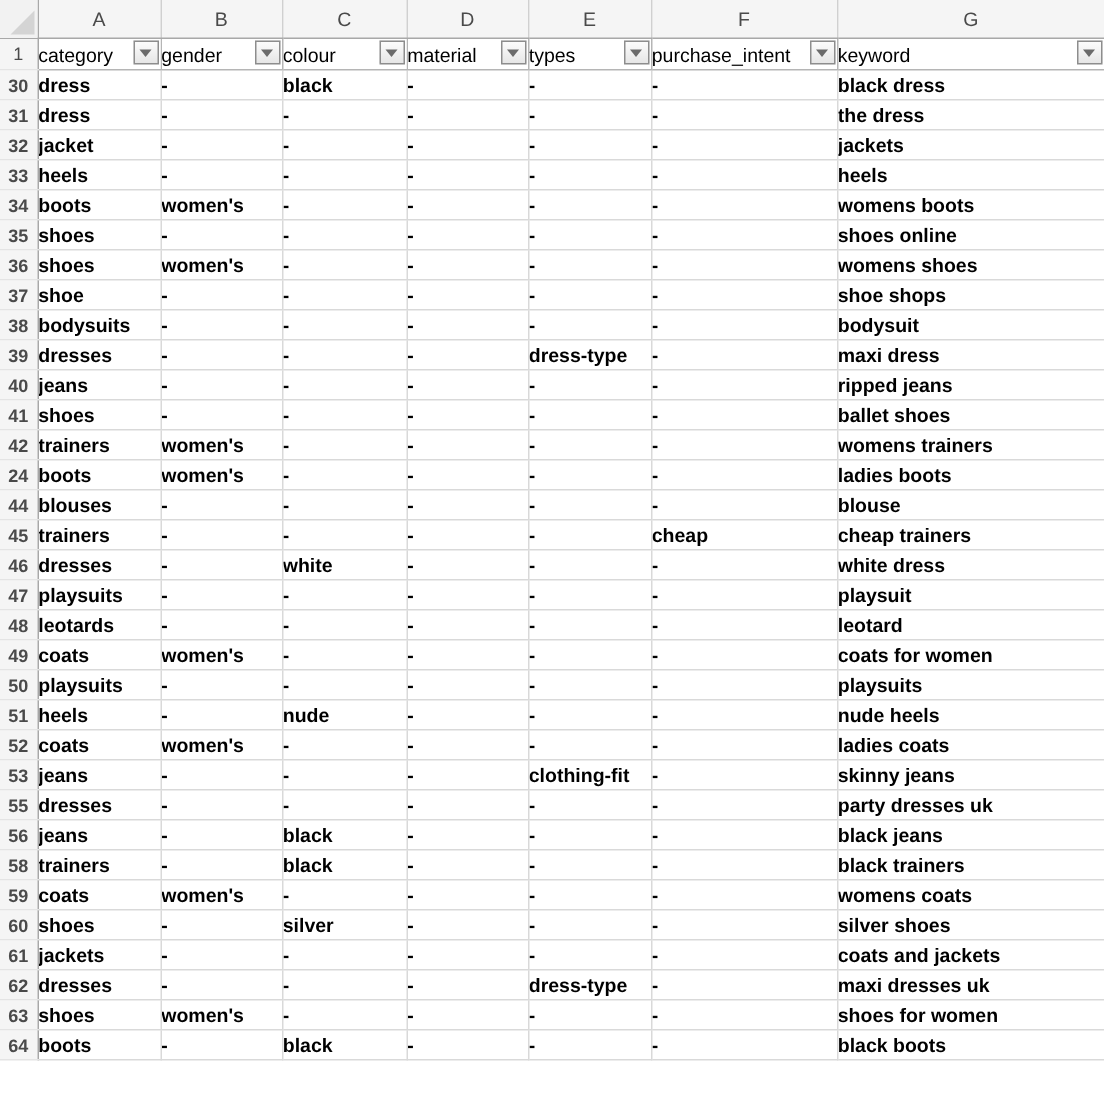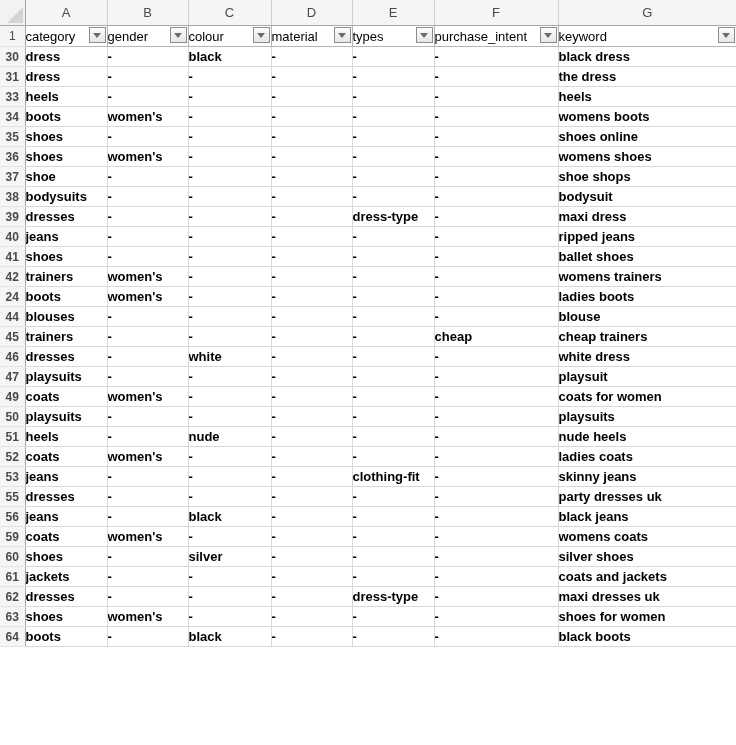"32" tr.data-row { html: none -> <tr> <td>32</td> <td>jacket</td> <td>-</td> <td>-</td> <td>-</td> <td>-</td> <td>-</td> <td>jackets</td> </tr> }
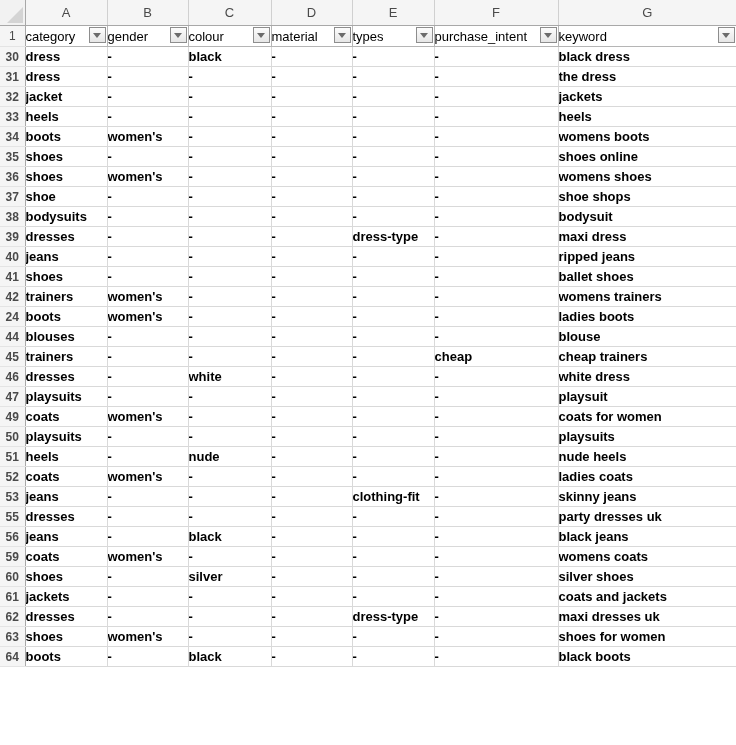"48" tr.data-row { html: none -> <tr> <td>48</td> <td>leotards</td> <td>-</td> <td>-</td> <td>-</td> <td>-</td> <td>-</td> <td>leotard</td> </tr> }
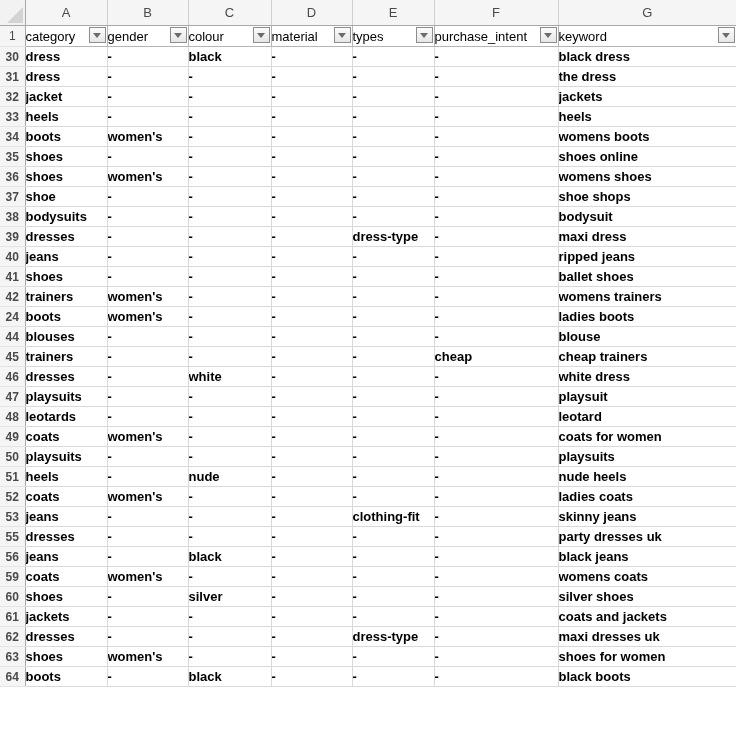"58" tr.data-row { html: none -> <tr> <td>58</td> <td>trainers</td> <td>-</td> <td>black</td> <td>-</td> <td>-</td> <td>-</td> <td>black trainers</td> </tr> }
